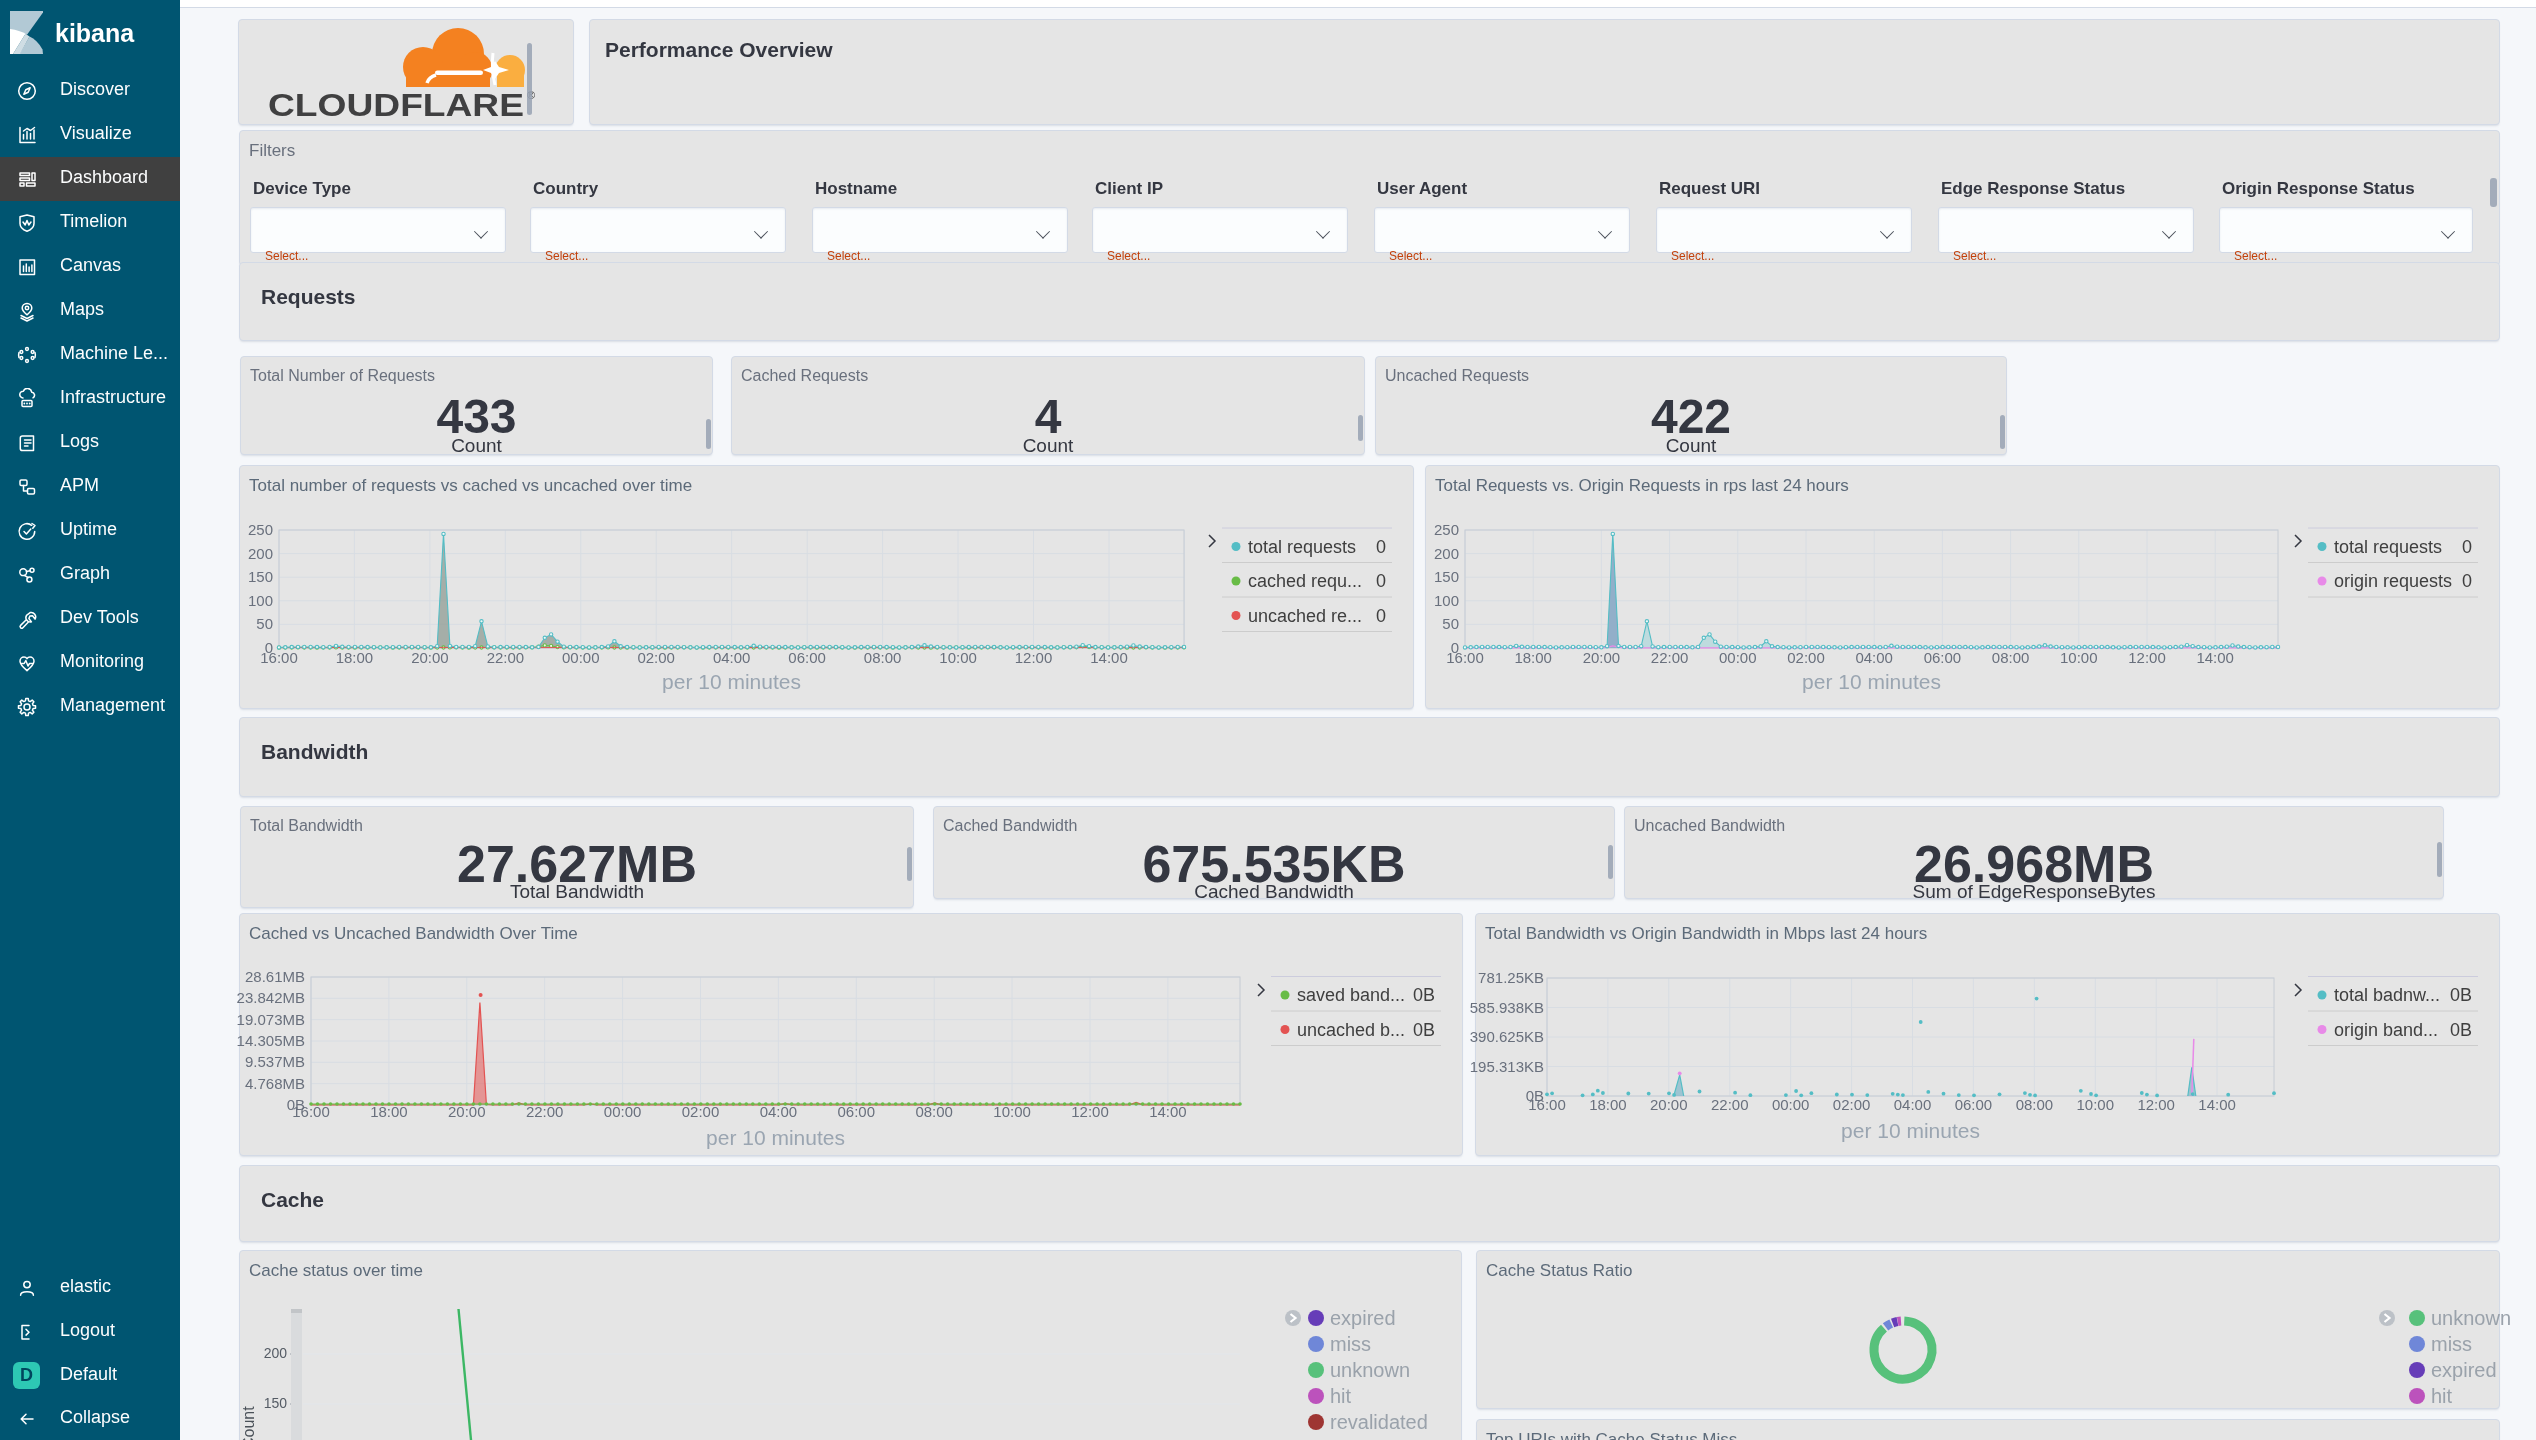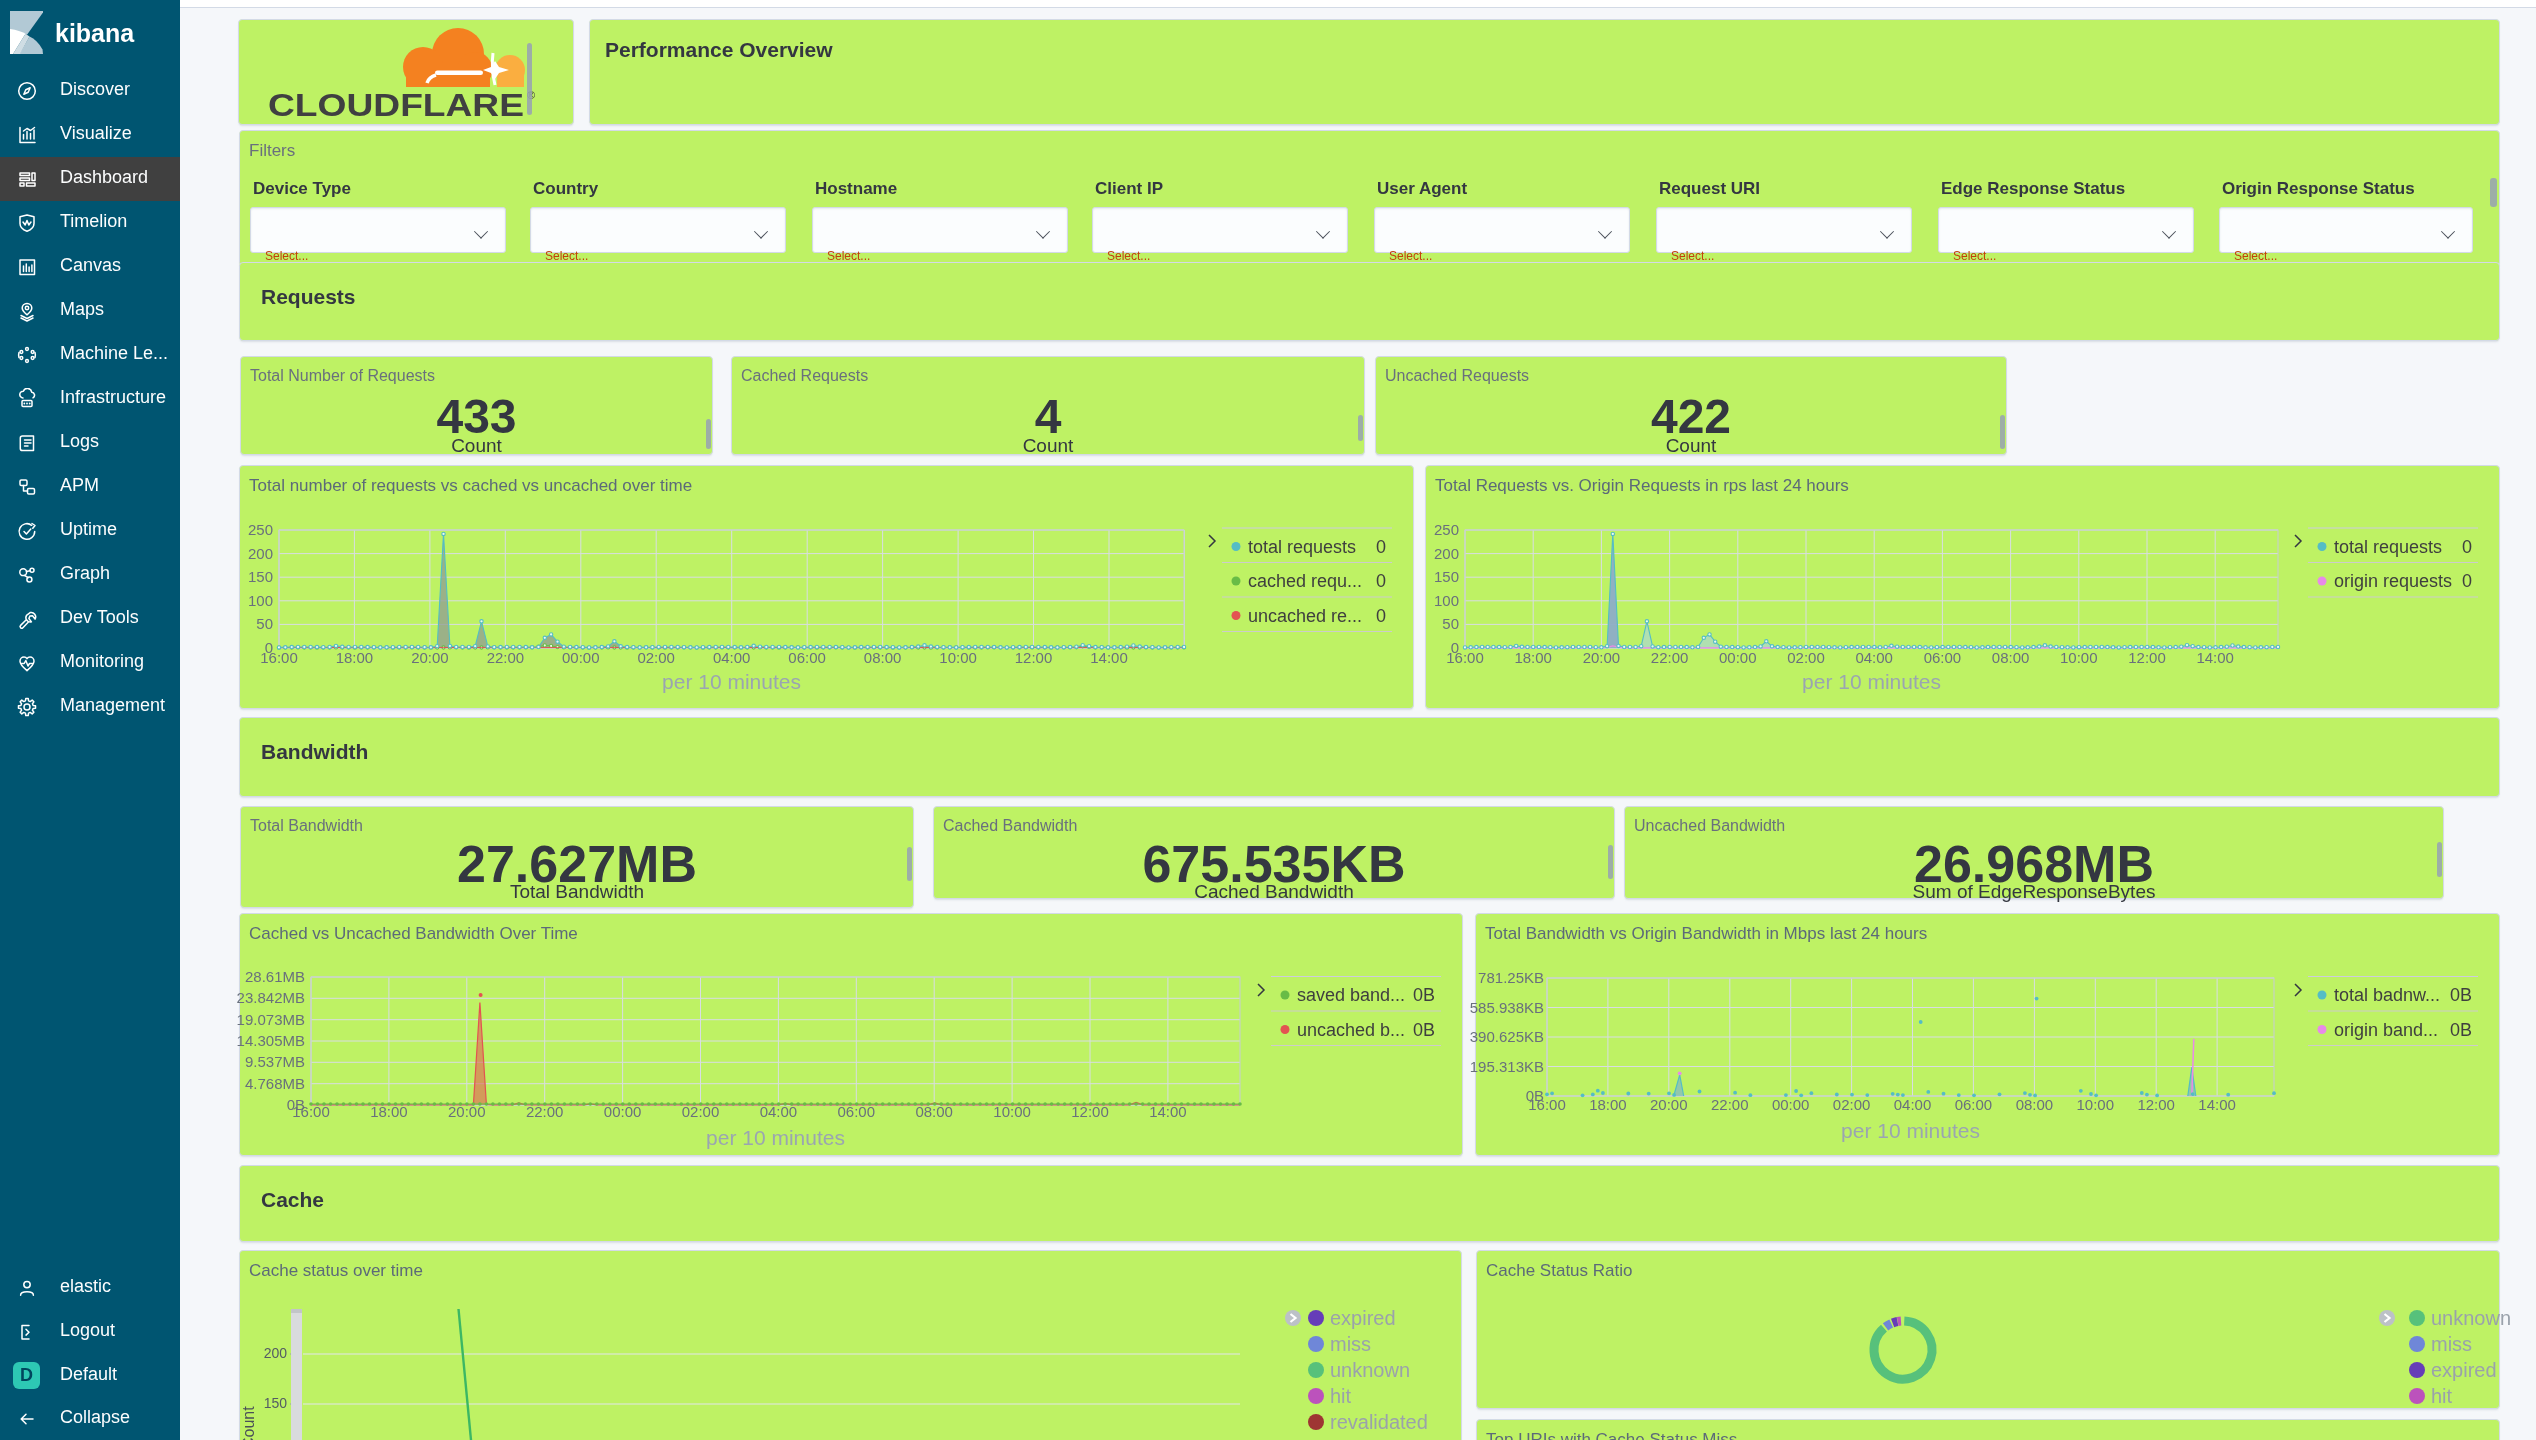"Performance Overview" .panel { background: #bef264 -> #e5e5e5 }
